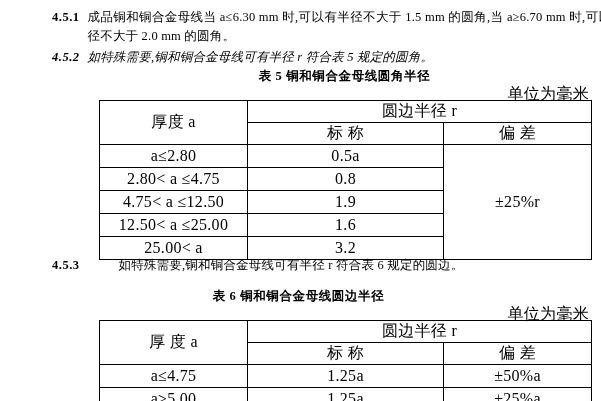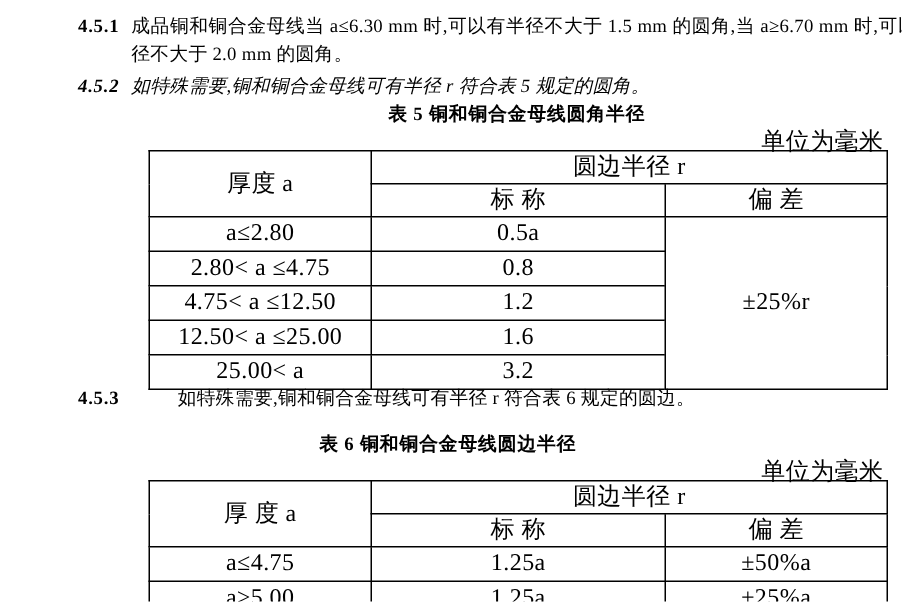"1.2" td { text: 1.2 -> 1.9 }
